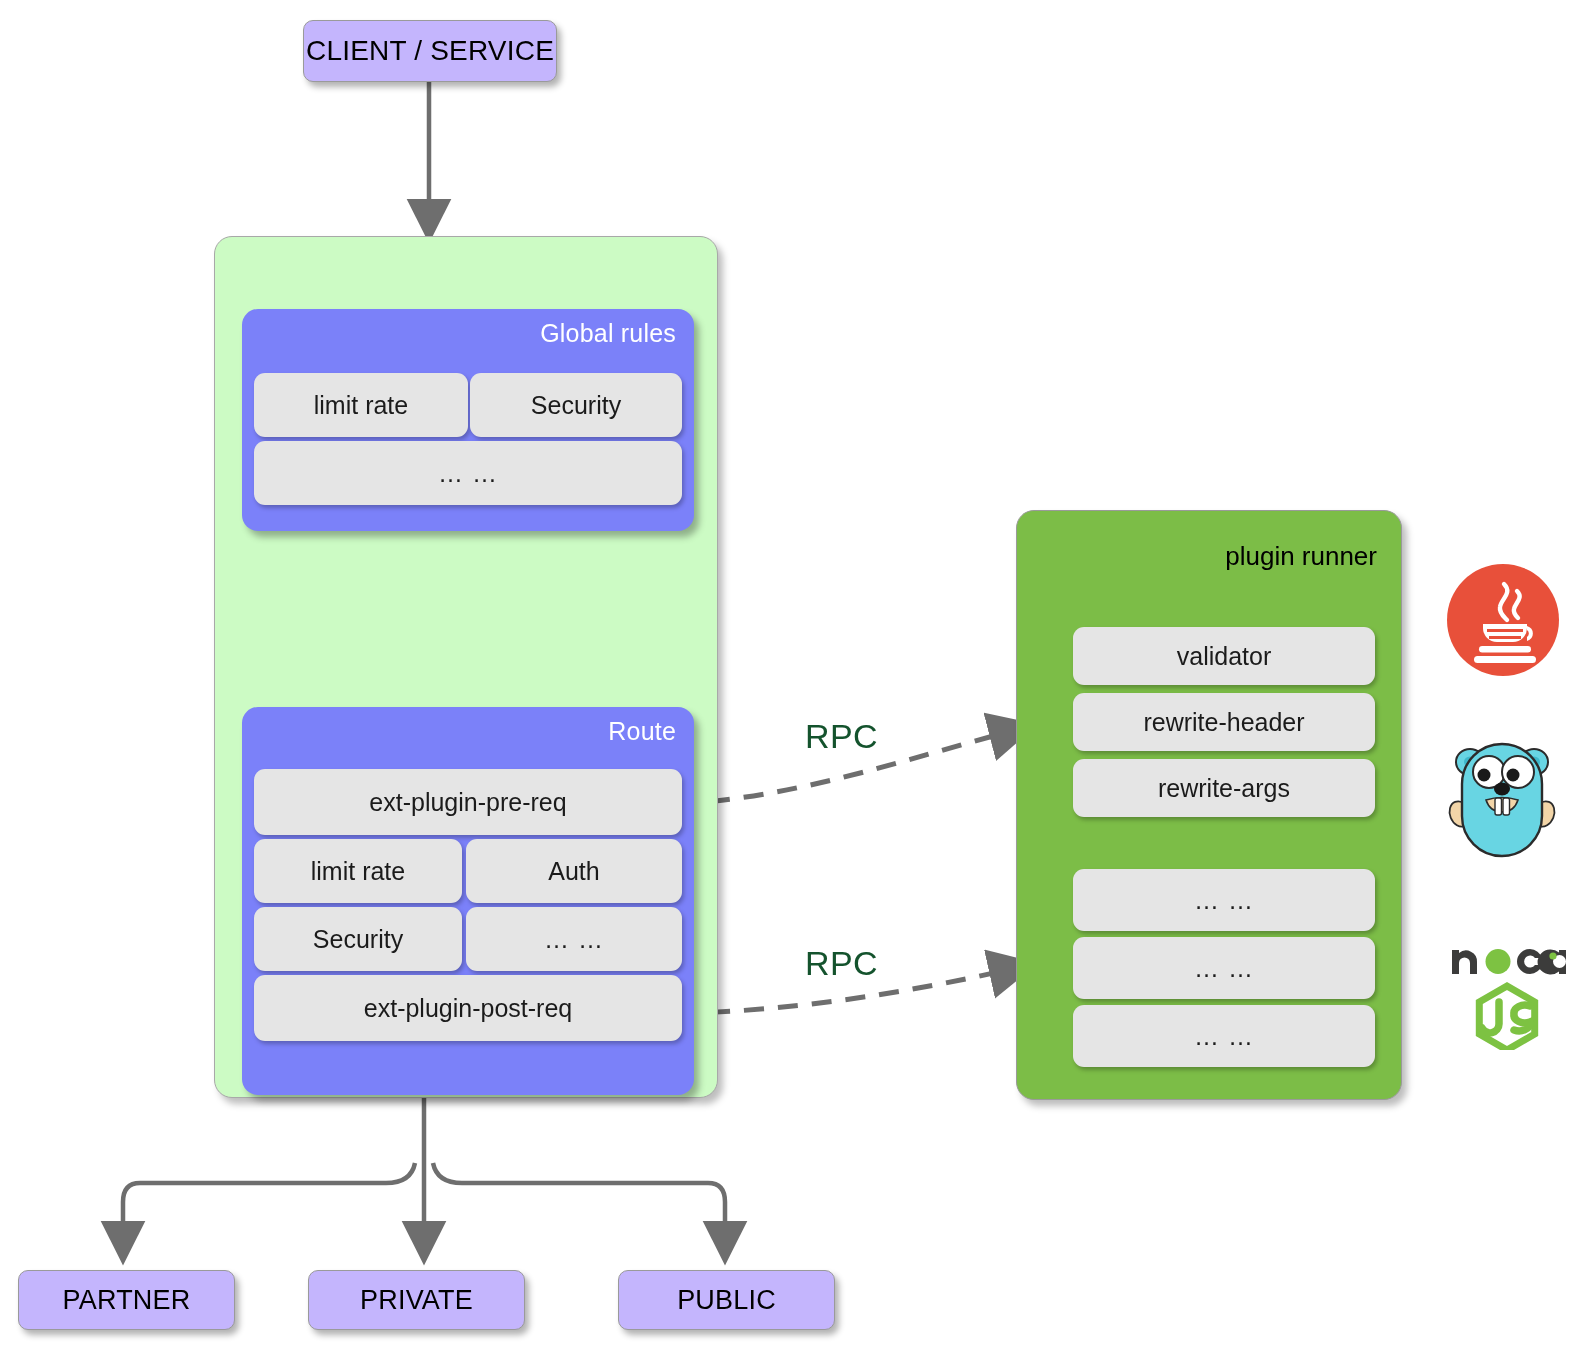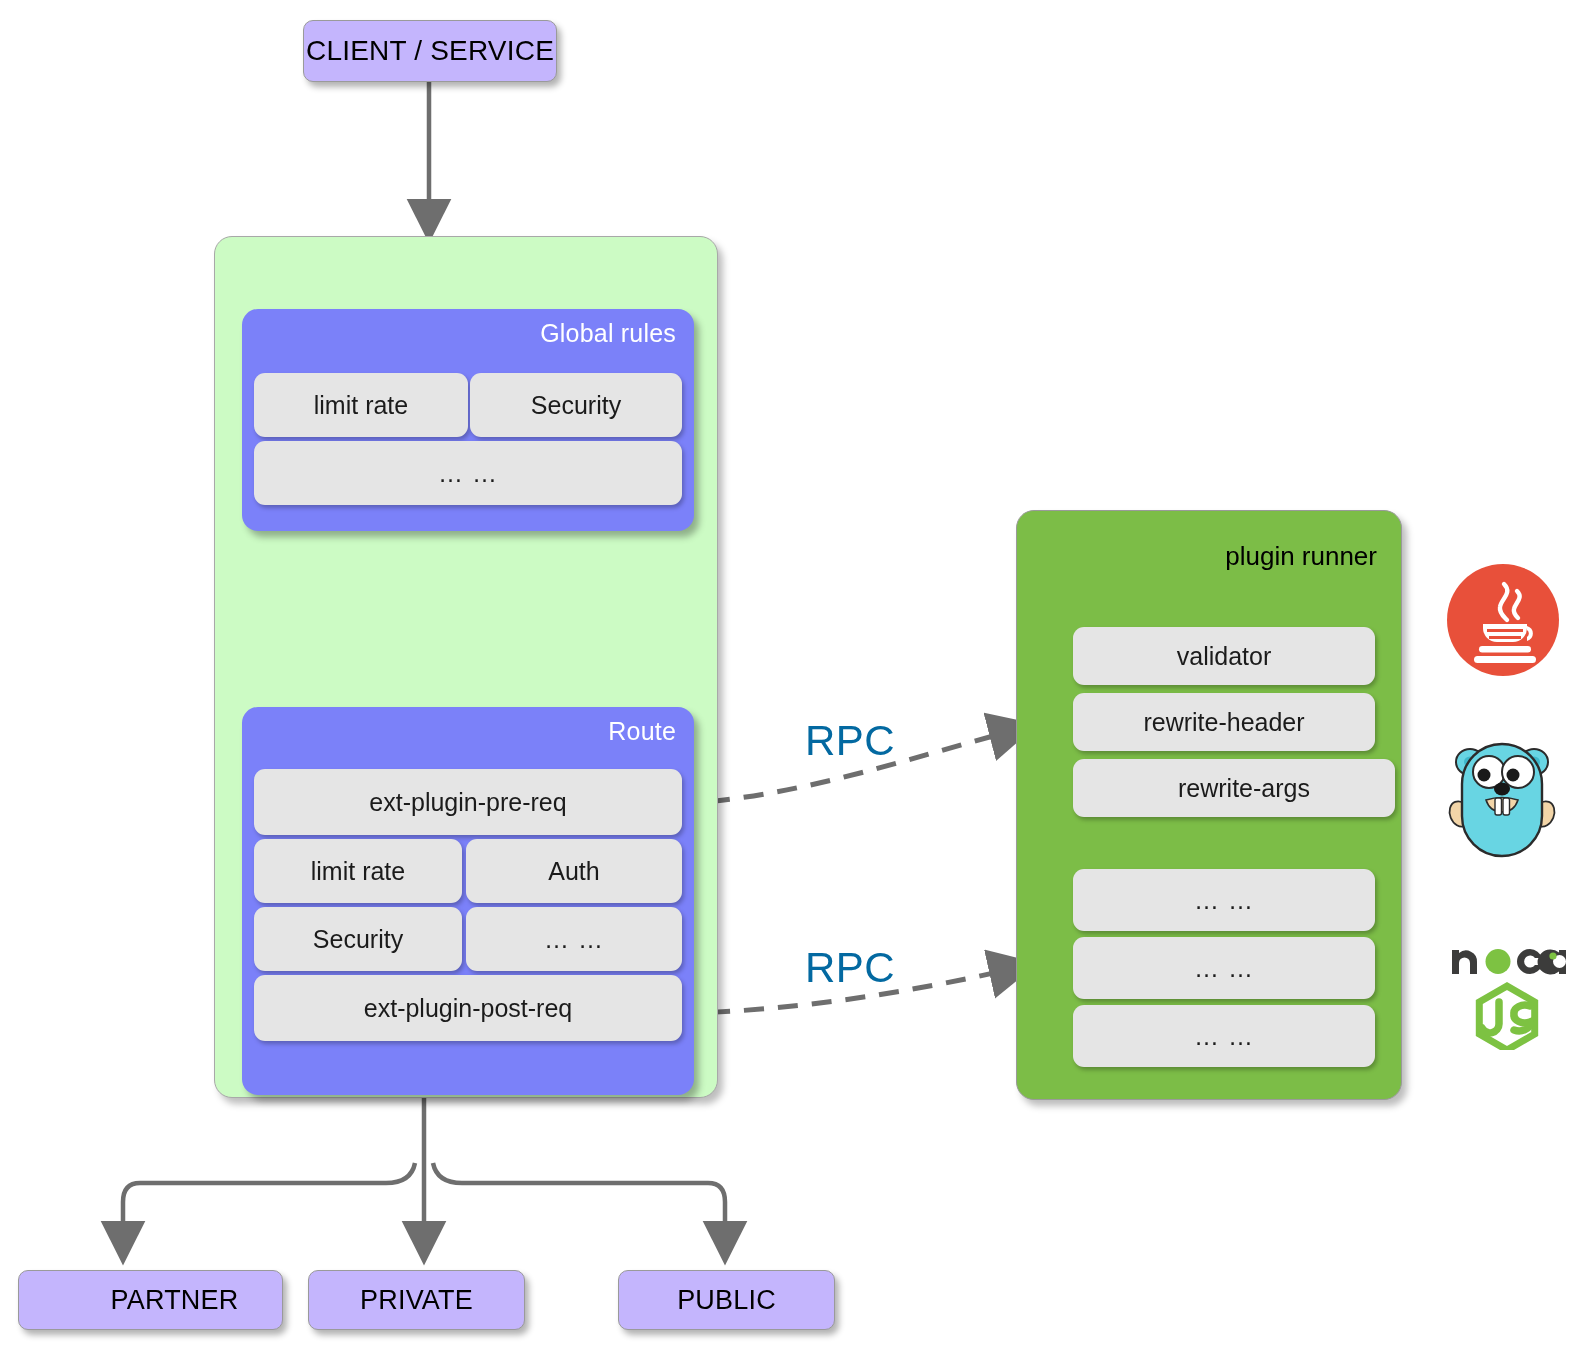"RPC" .rpc-label { color: #0369a1 -> #14532d; font-size: 42px -> 34px }
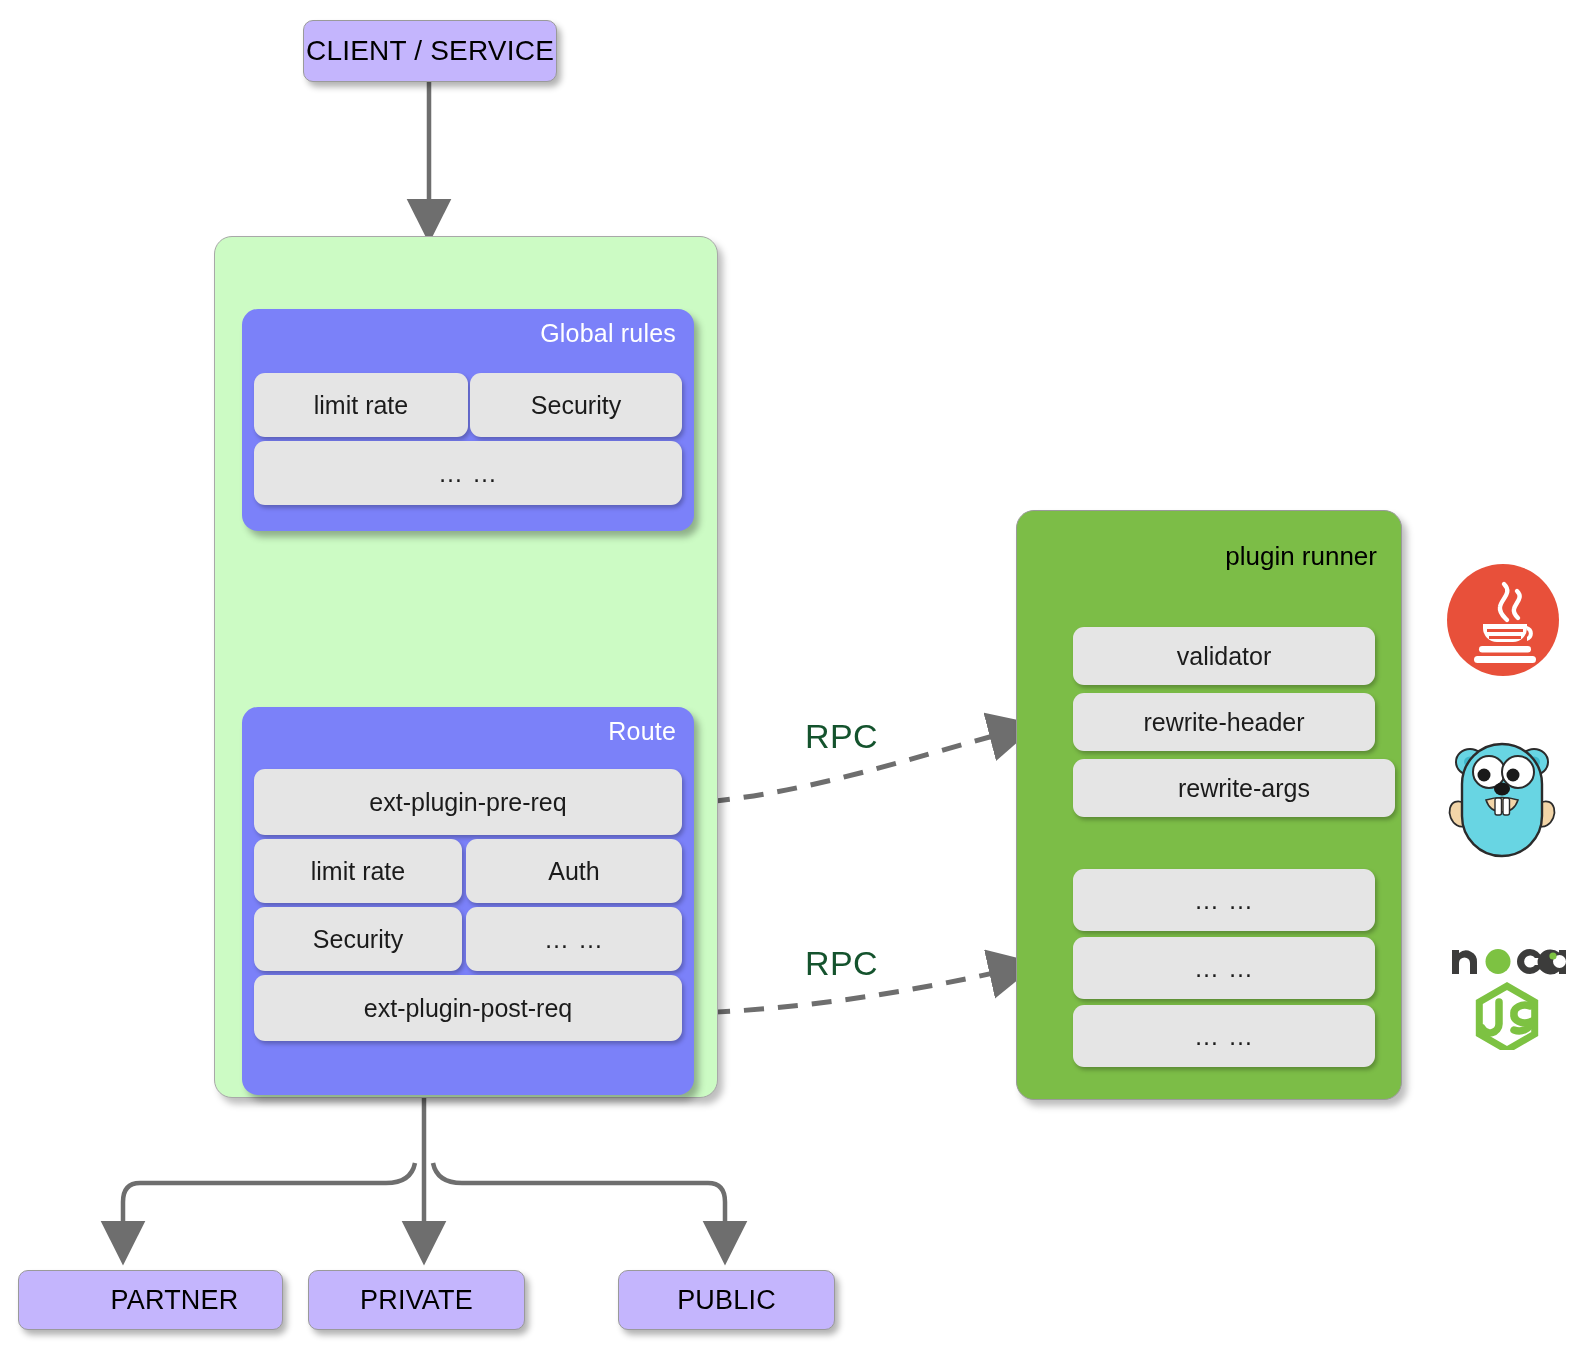"rewrite-args" div.abs { padding-left: 20px -> none }
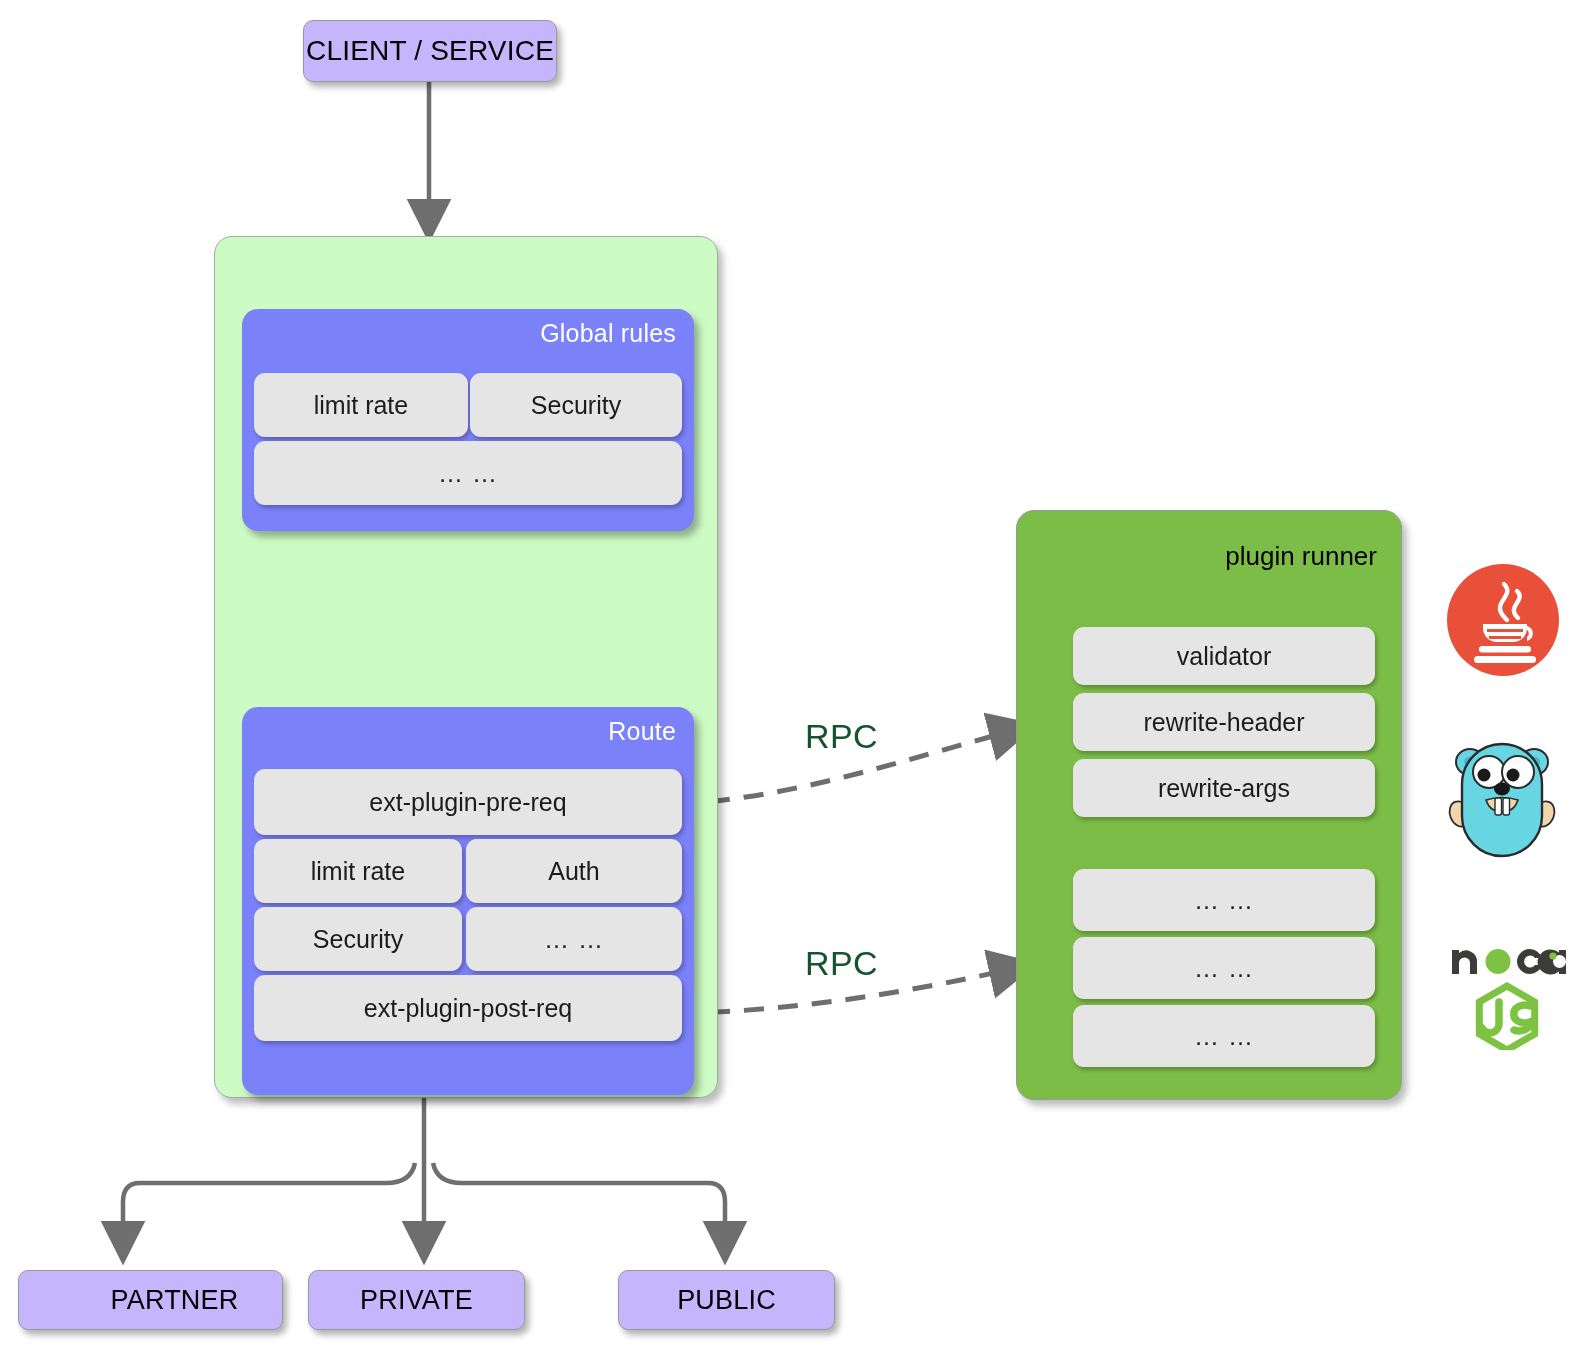"PARTNER" div.abs { padding-left: 48px -> none }
